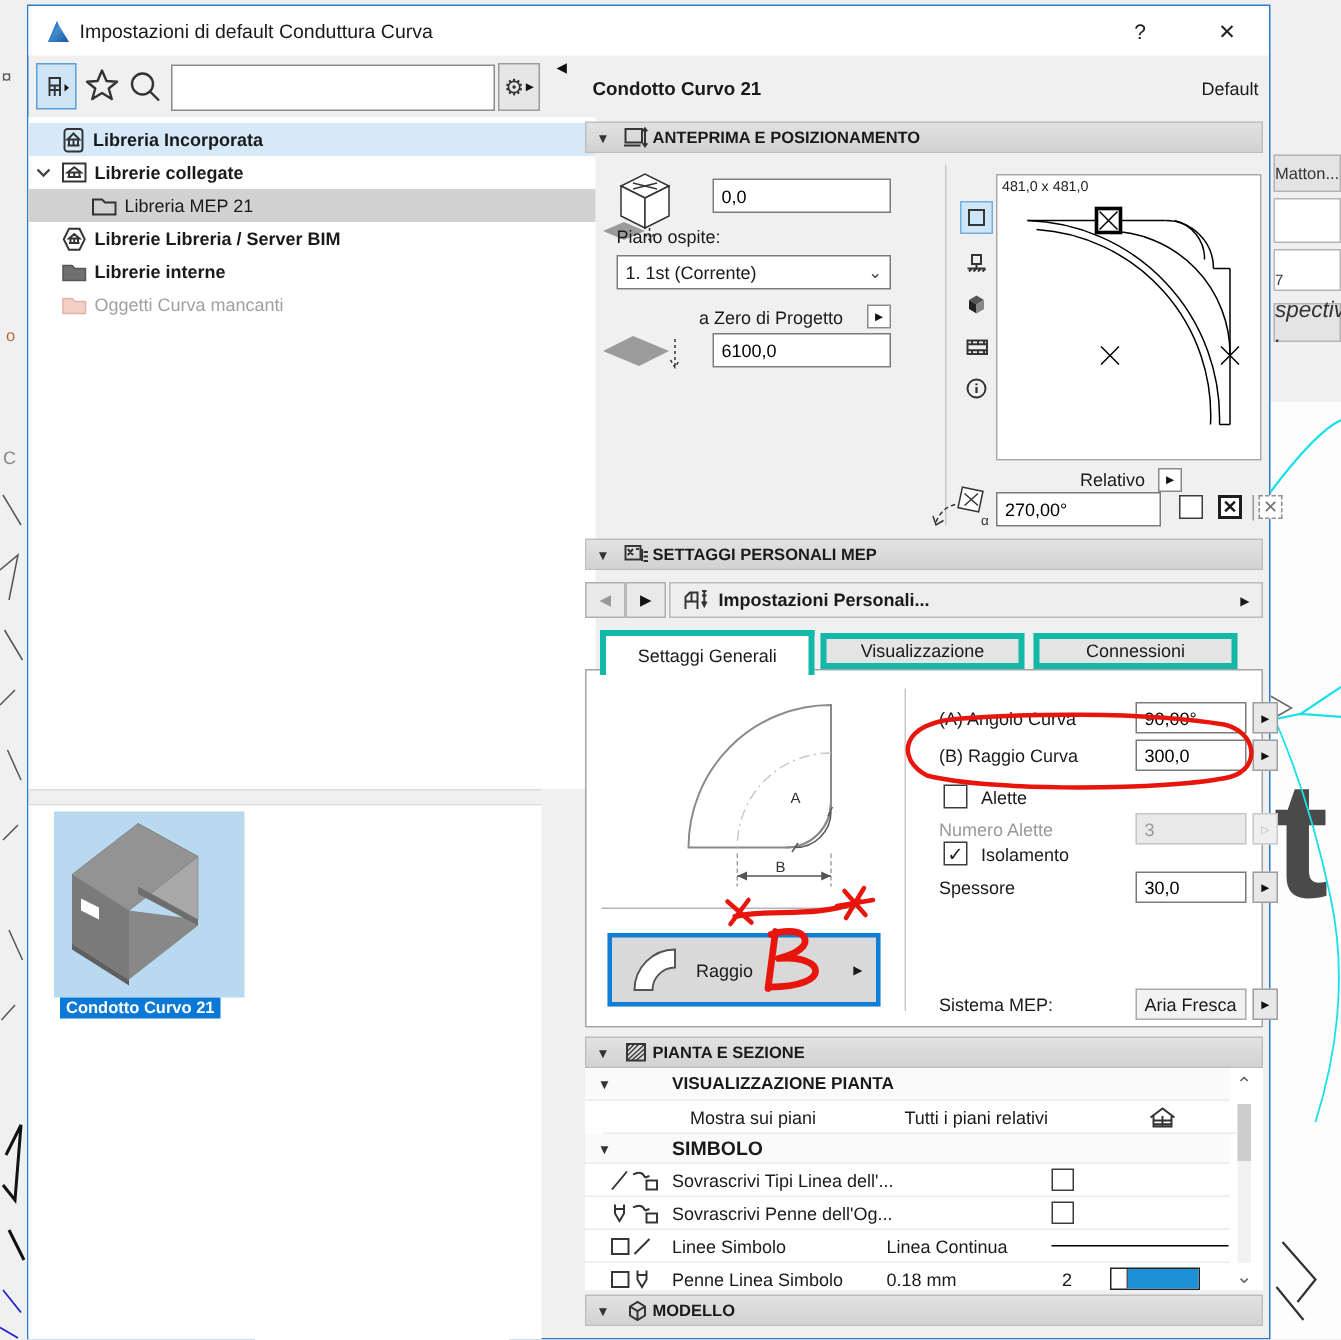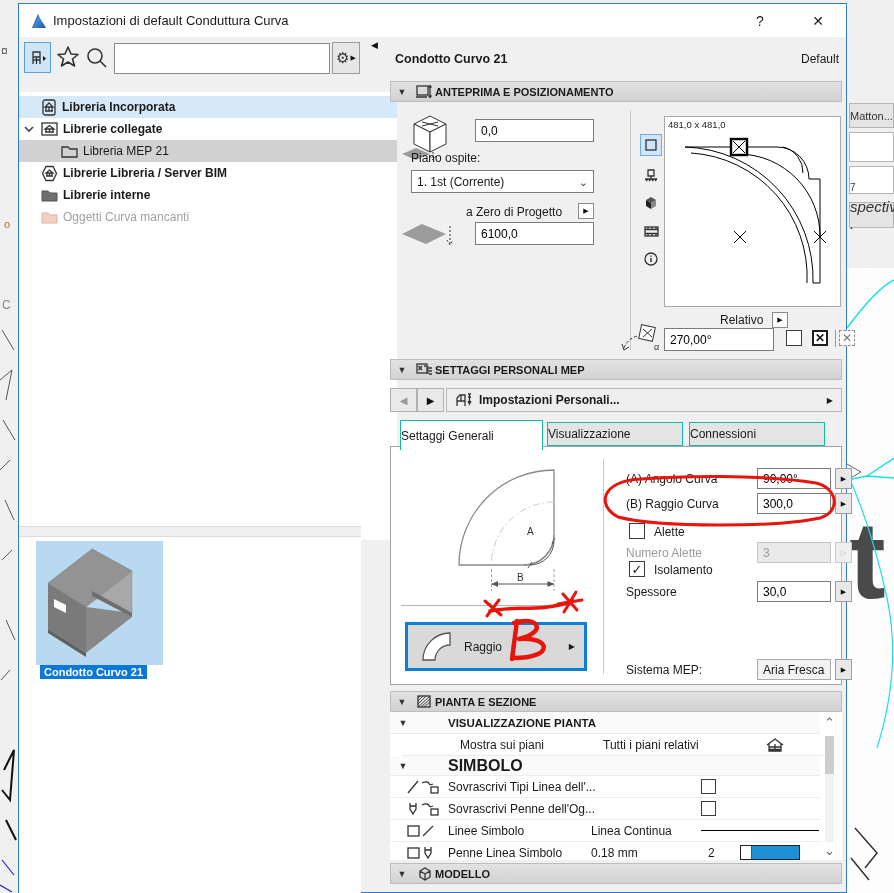"Libreria Incorporata" div.abs { top: 88px -> 74px }
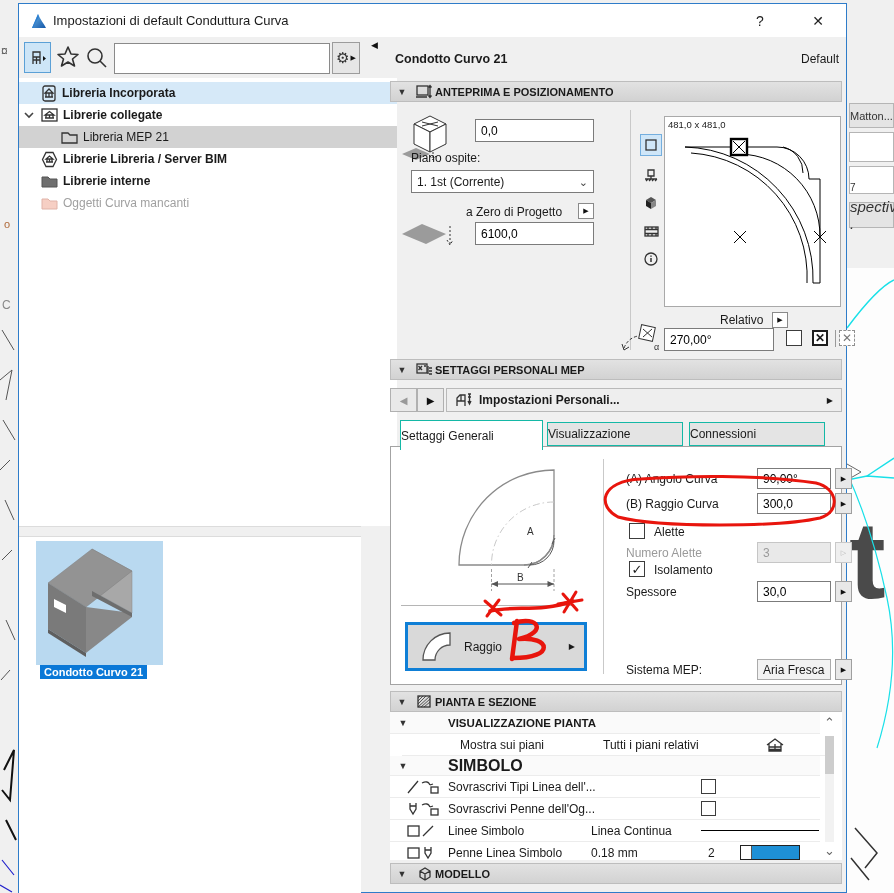"Settaggi Generali" .tab { border: 1px solid #14b8a6 -> 4px solid #14b8a6; justify-content: none -> center }
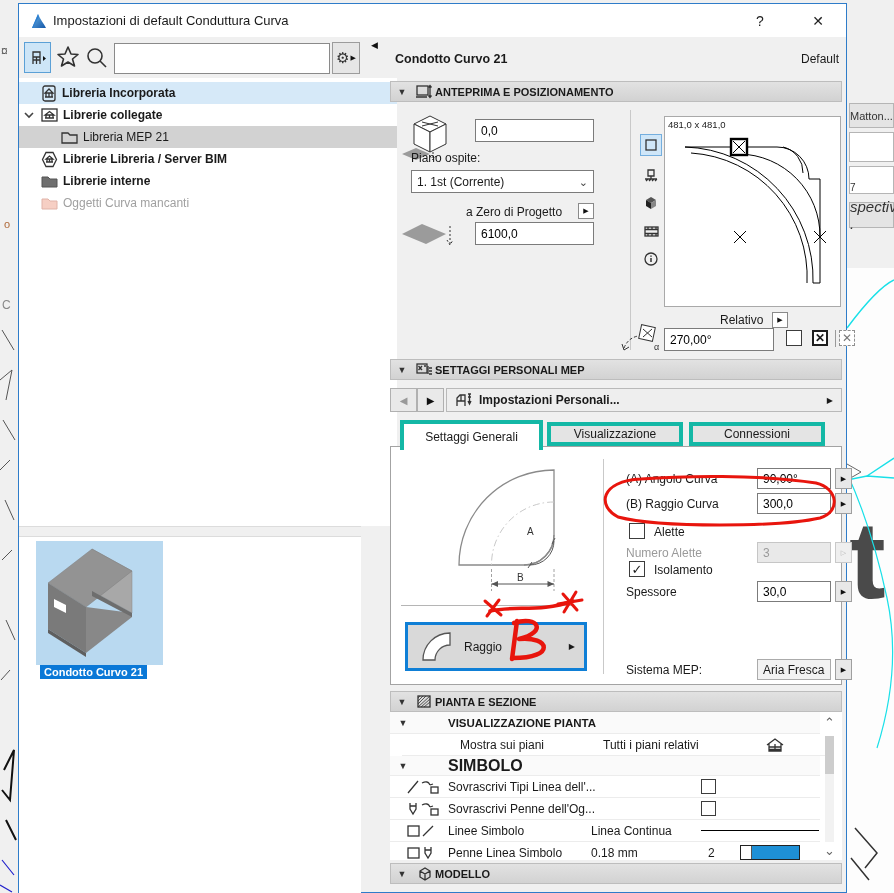"SIMBOLO" span { font-size: 16px -> 13px }
